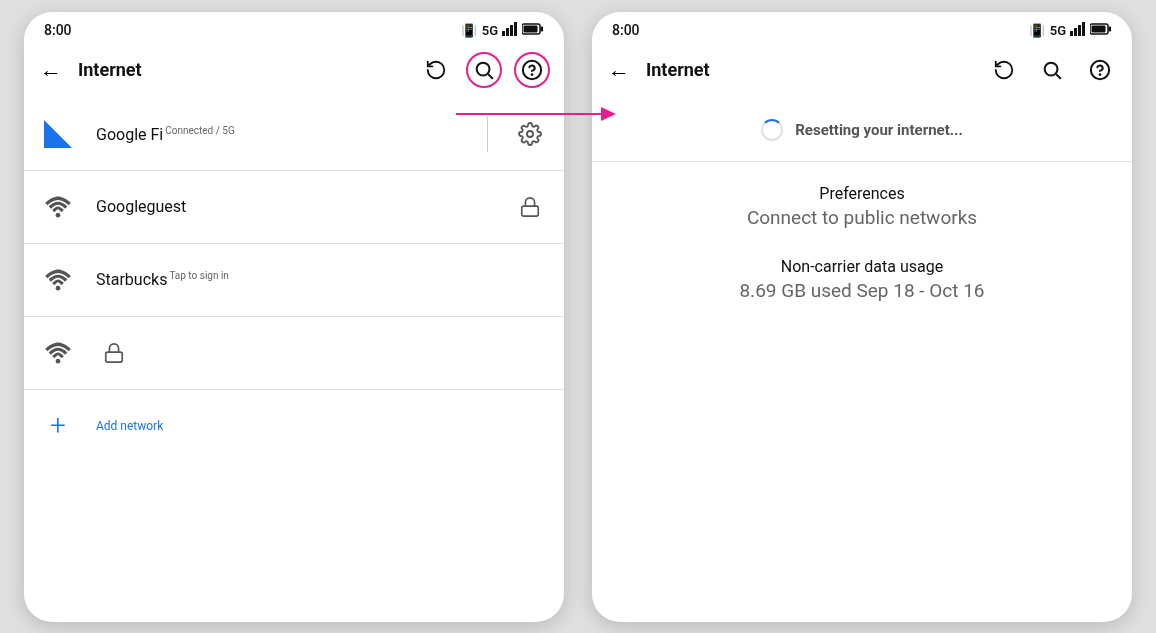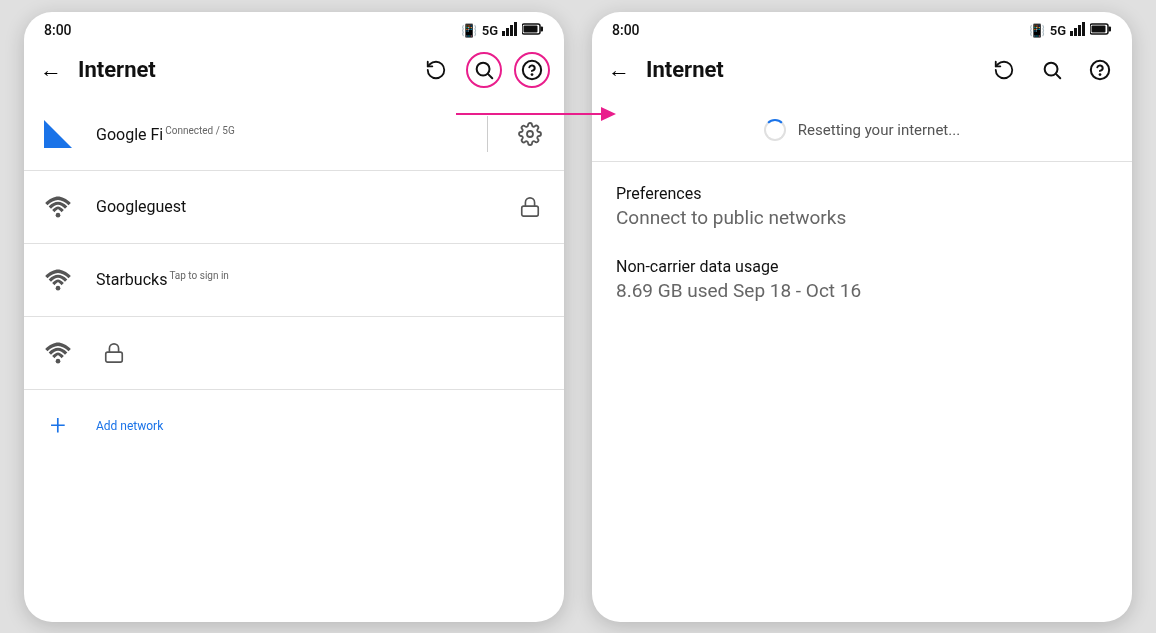"Internet" .app-bar-title { font-size: 22px -> 18px }
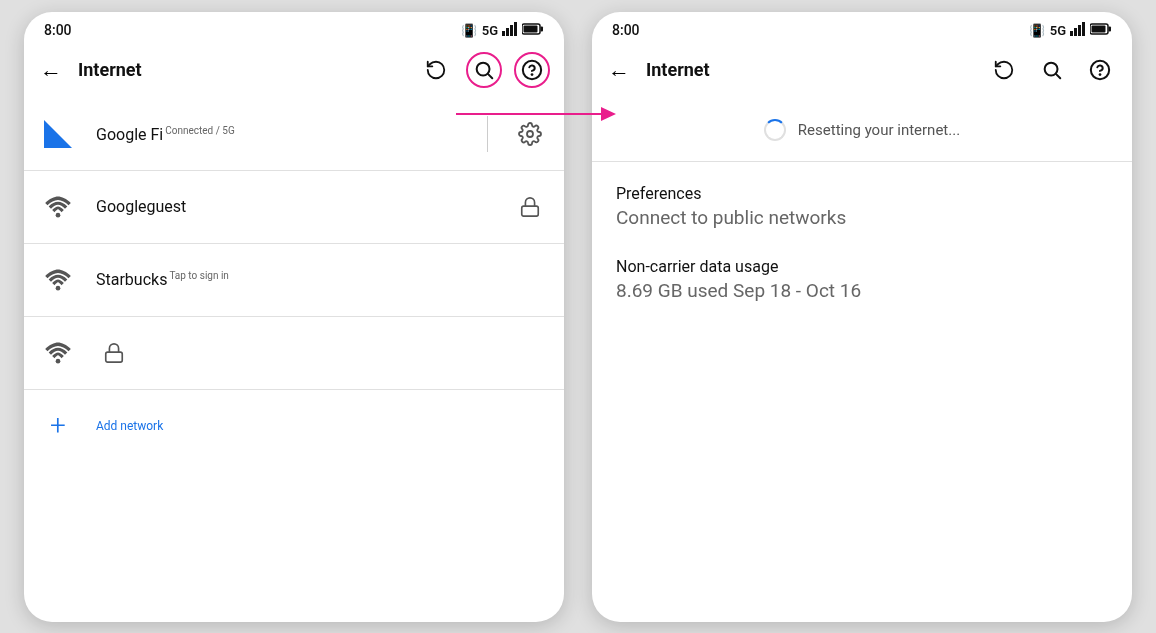"Resetting your internet..." .reset-container { font-weight: none -> bold }
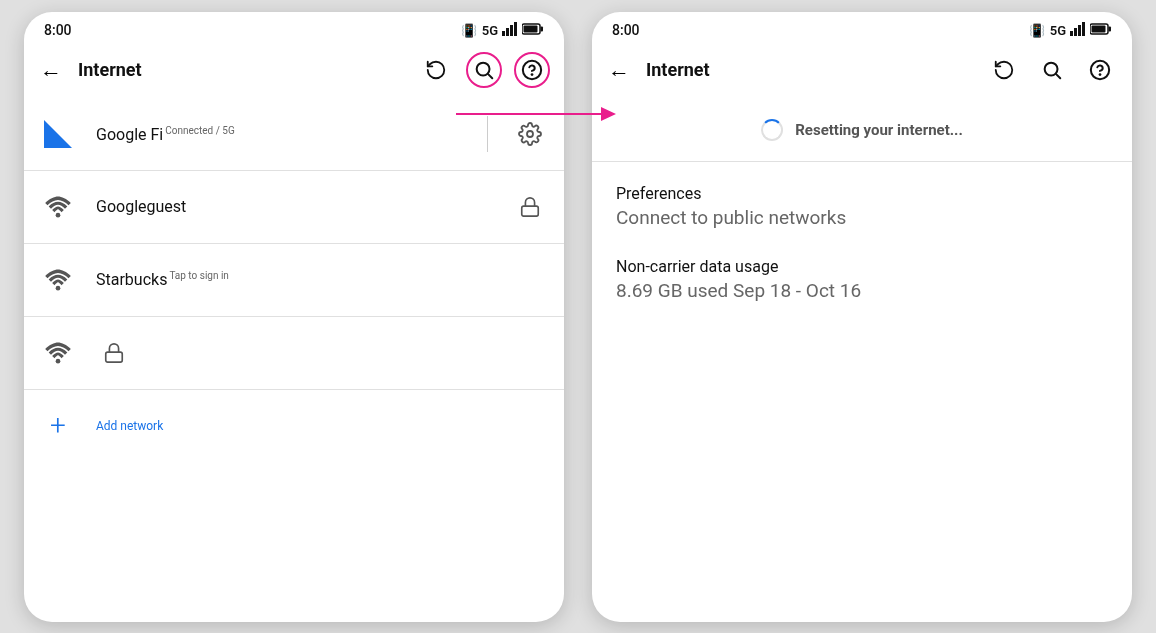"Preferences" .menu-item { text-align: none -> center }
